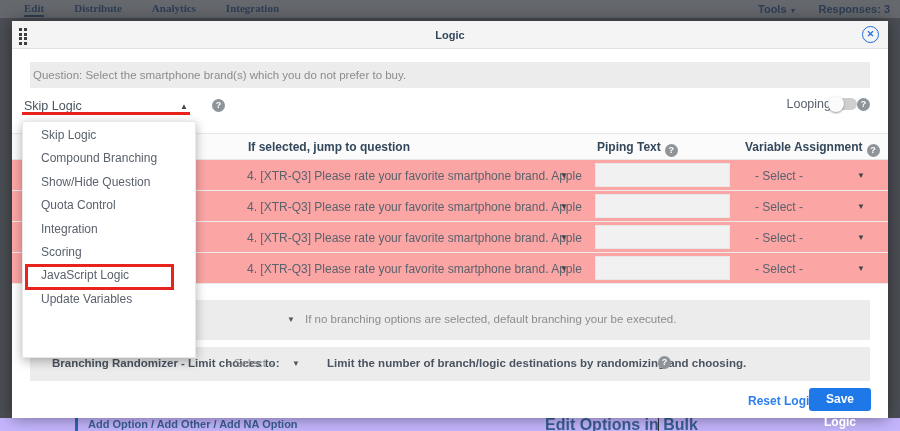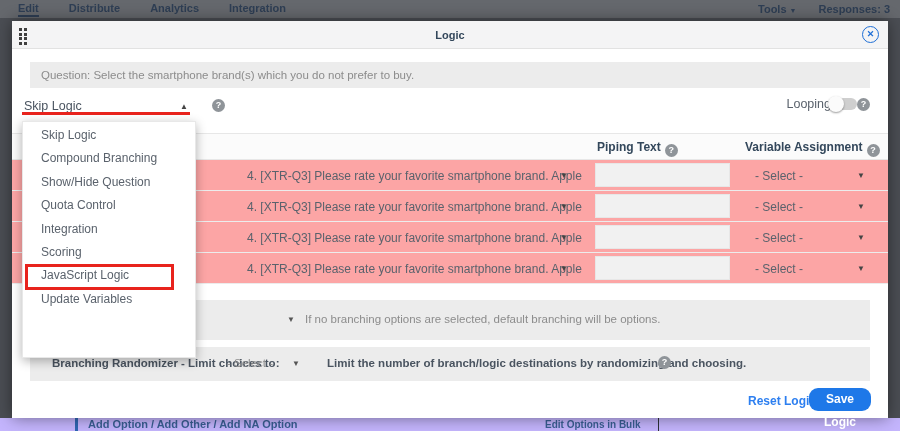"Edit" .topbar-tabs { font-family: none -> Liberation Serif, serif; padding-left: 18px -> 24px }
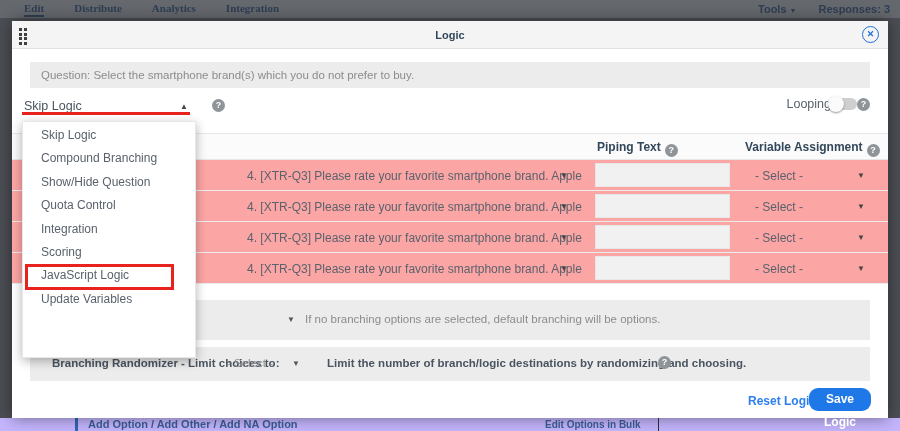"Question: Select the smartphone brand(s)" .question-bar { padding-left: 11px -> 3px }
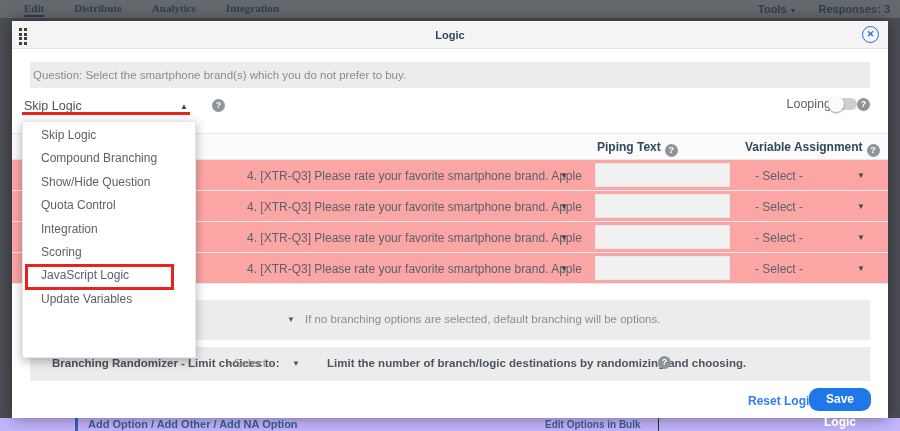"If selected, jump to question" span.th-jump { html: none -> <span>If selected, jump to question</span> }
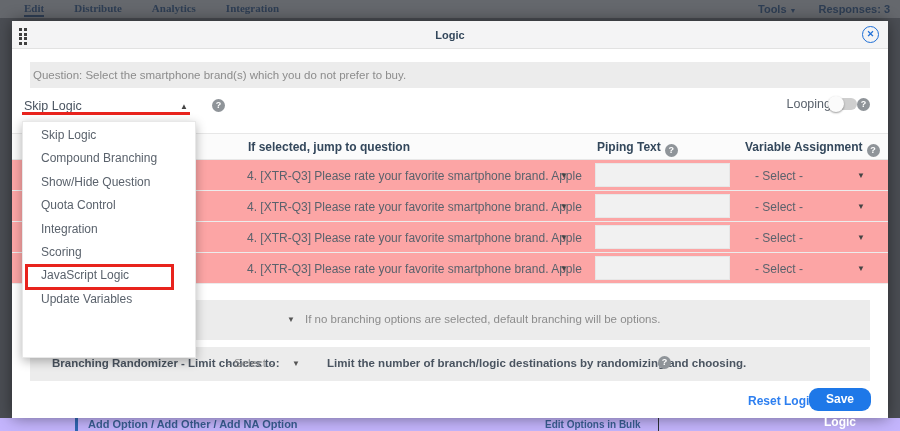"If no branching options are" span.gr1-note { text: will be options -> your be executed }
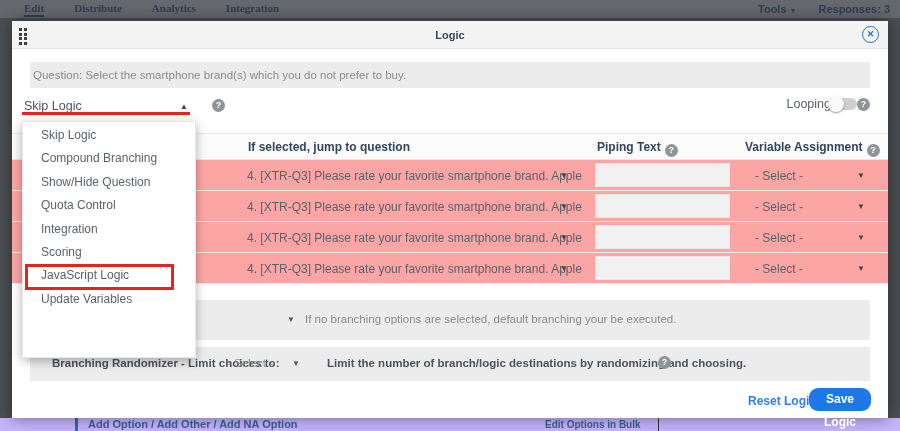"Save Logic" .save-btn { border-radius: 9px -> 3px }
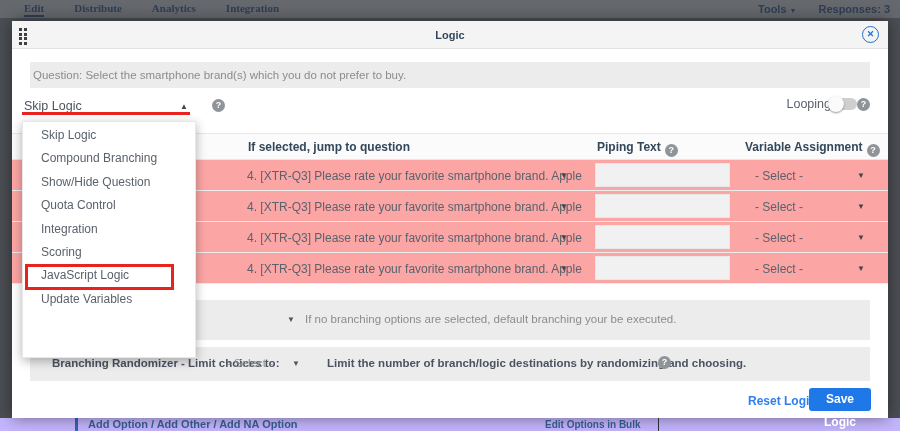"Edit Options in Bulk" .strip-link2 { font-size: 10px -> 16px }
